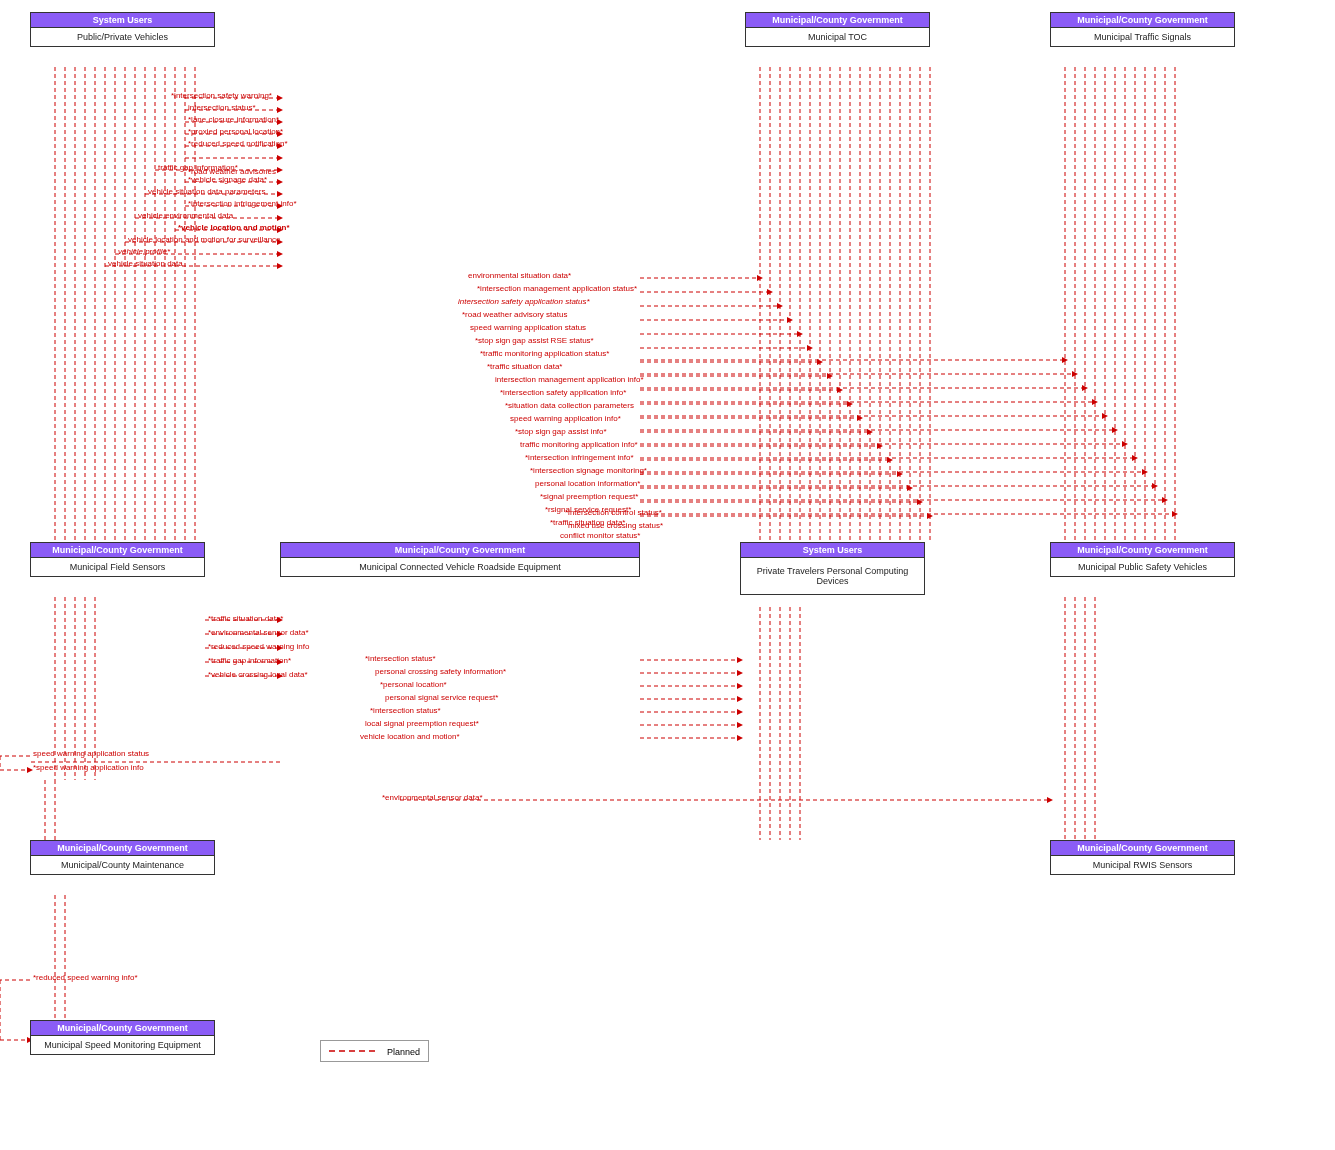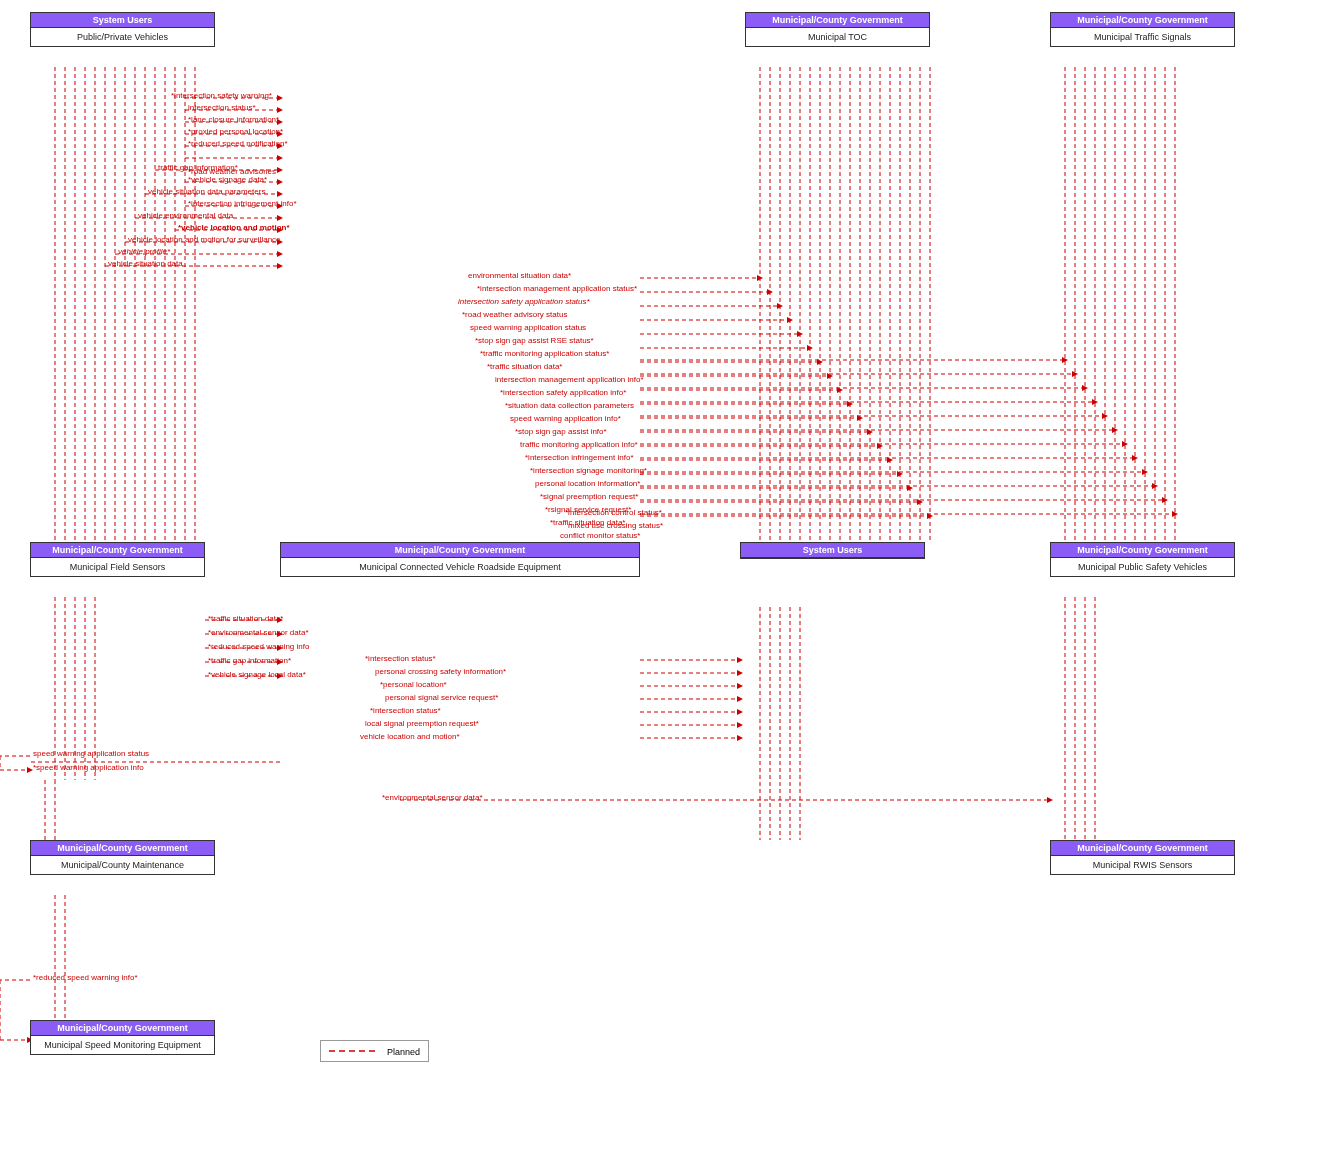"Private Travelers Personal Computing" div.node-body { html: none -> <div>Private Travelers Personal Computing Devices</div> }
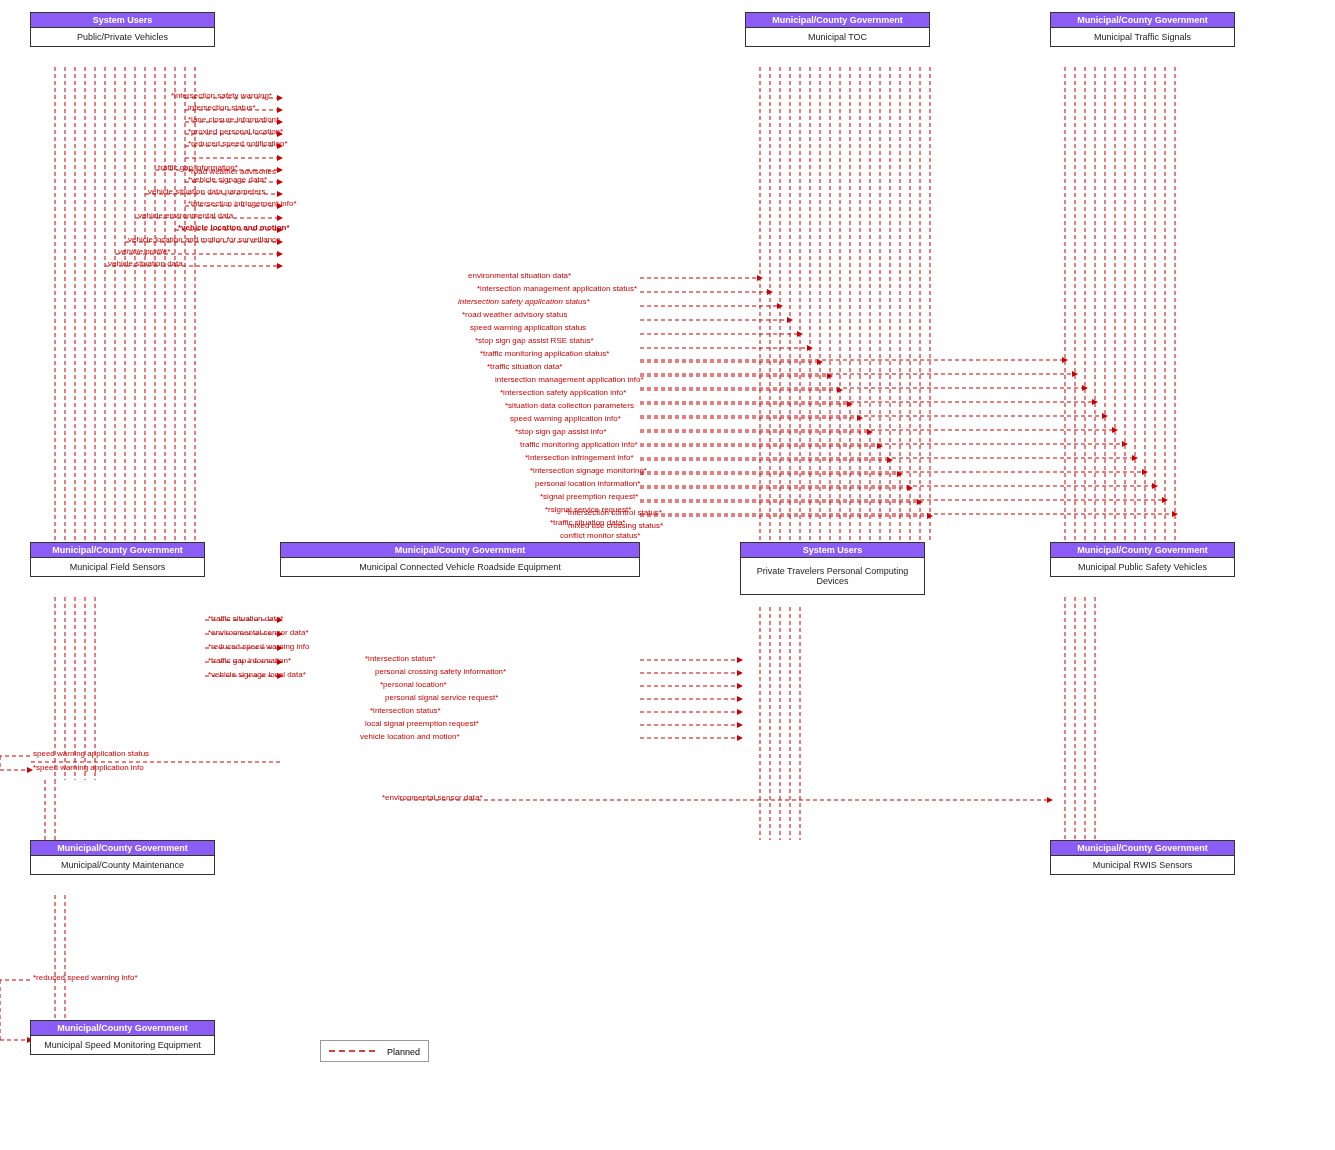"*vehicle signage local data*" span.label-text { text: signage -> crossing }
